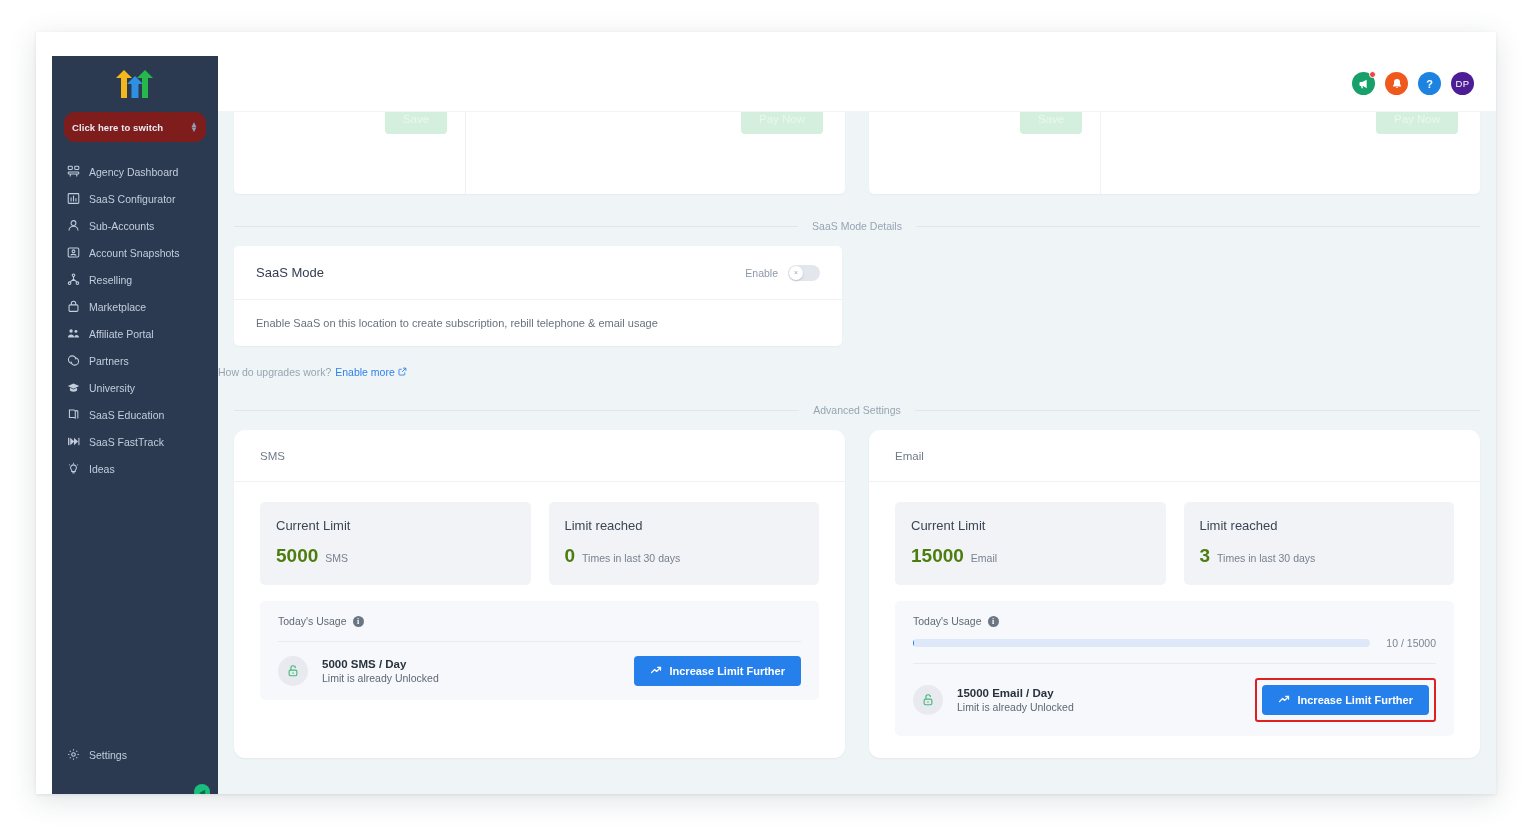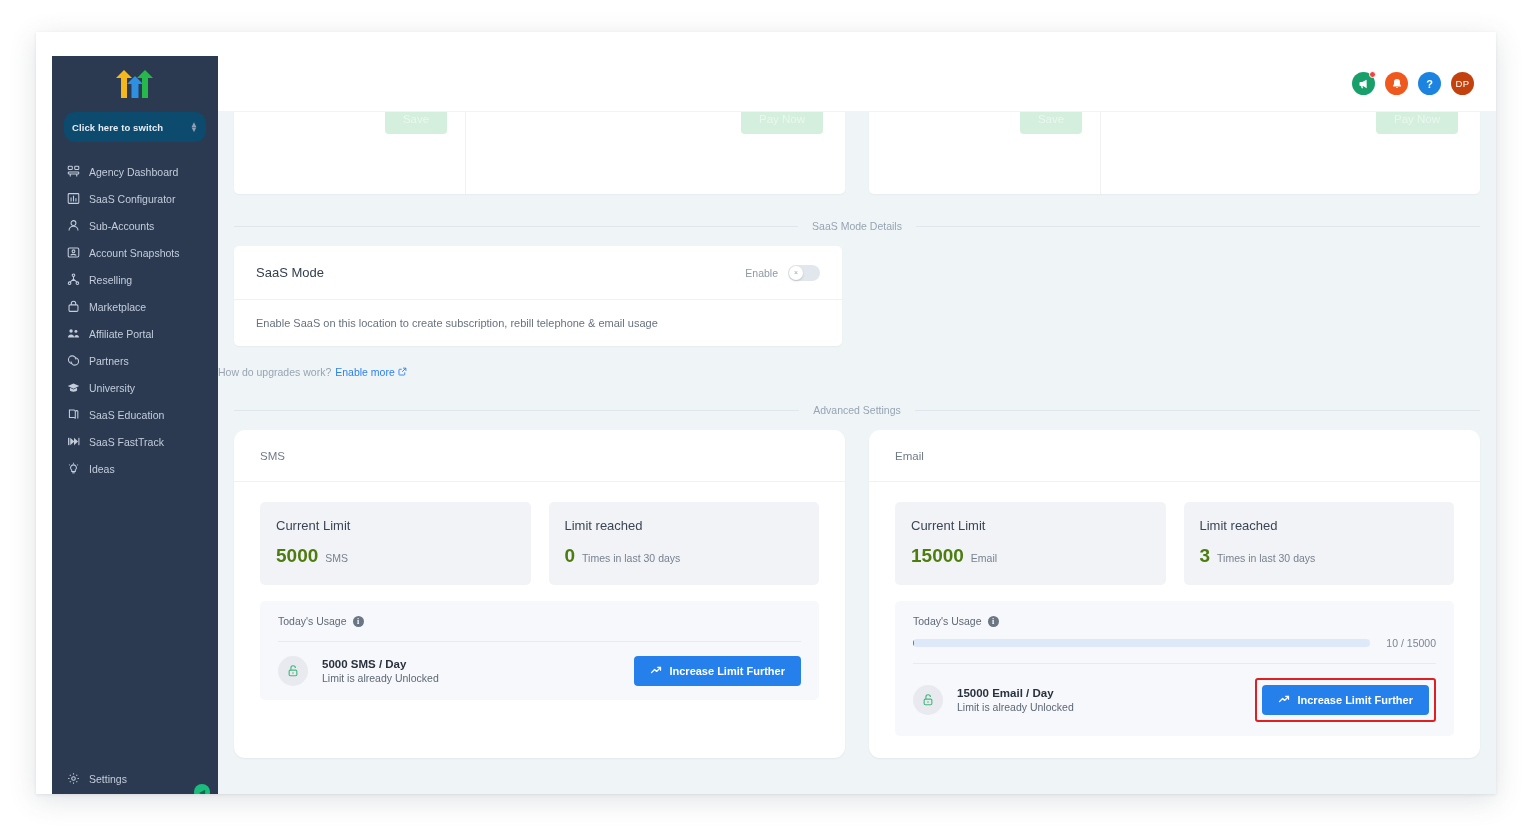"DP" div.hdr-ico { background: #c2410c -> #4c1d95 }
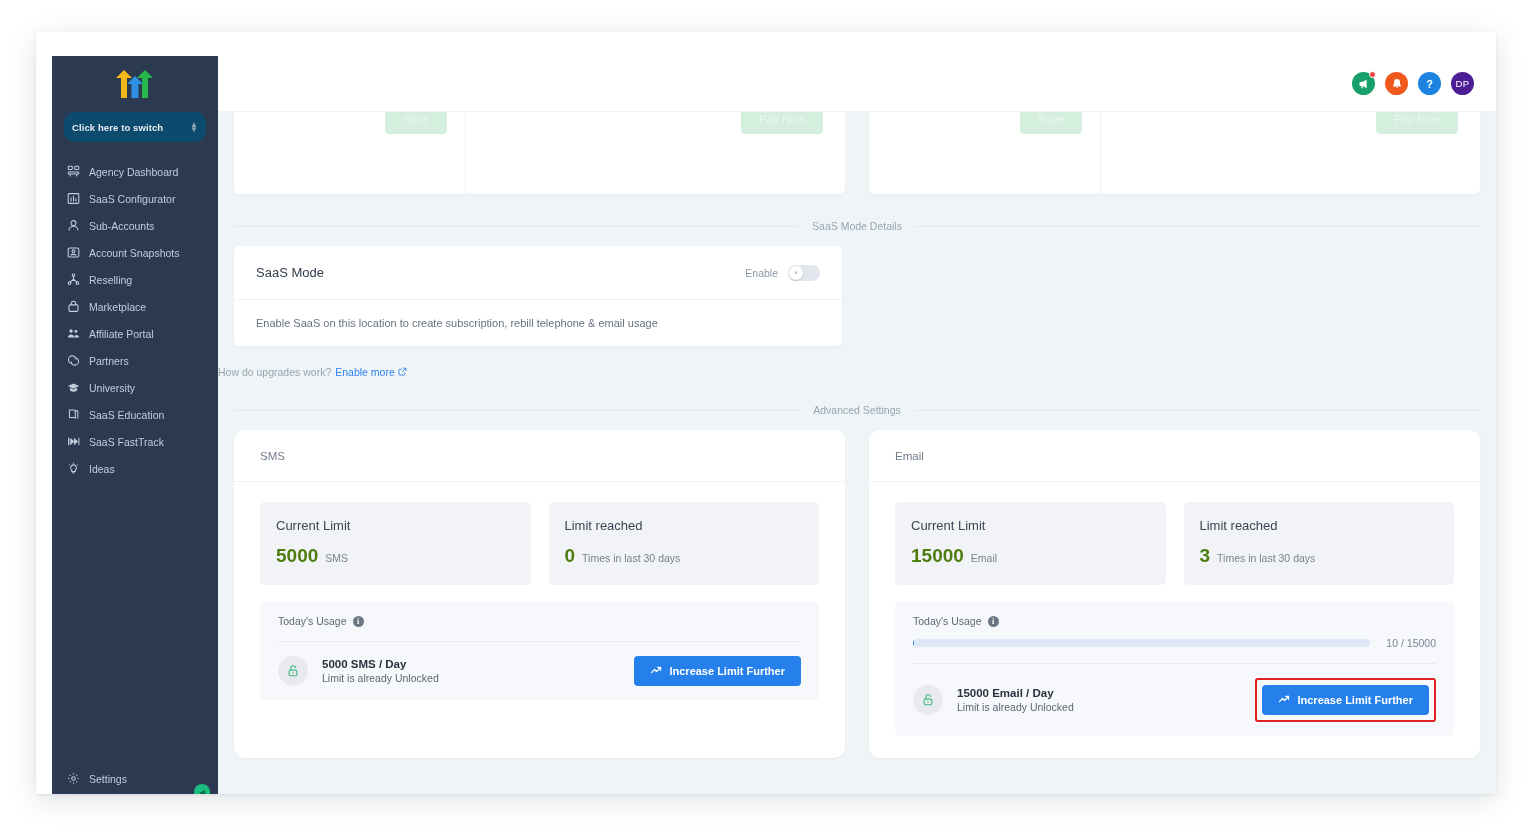"Click here to switch" .switcher { background: #0c4a6e -> #7f1d1d }
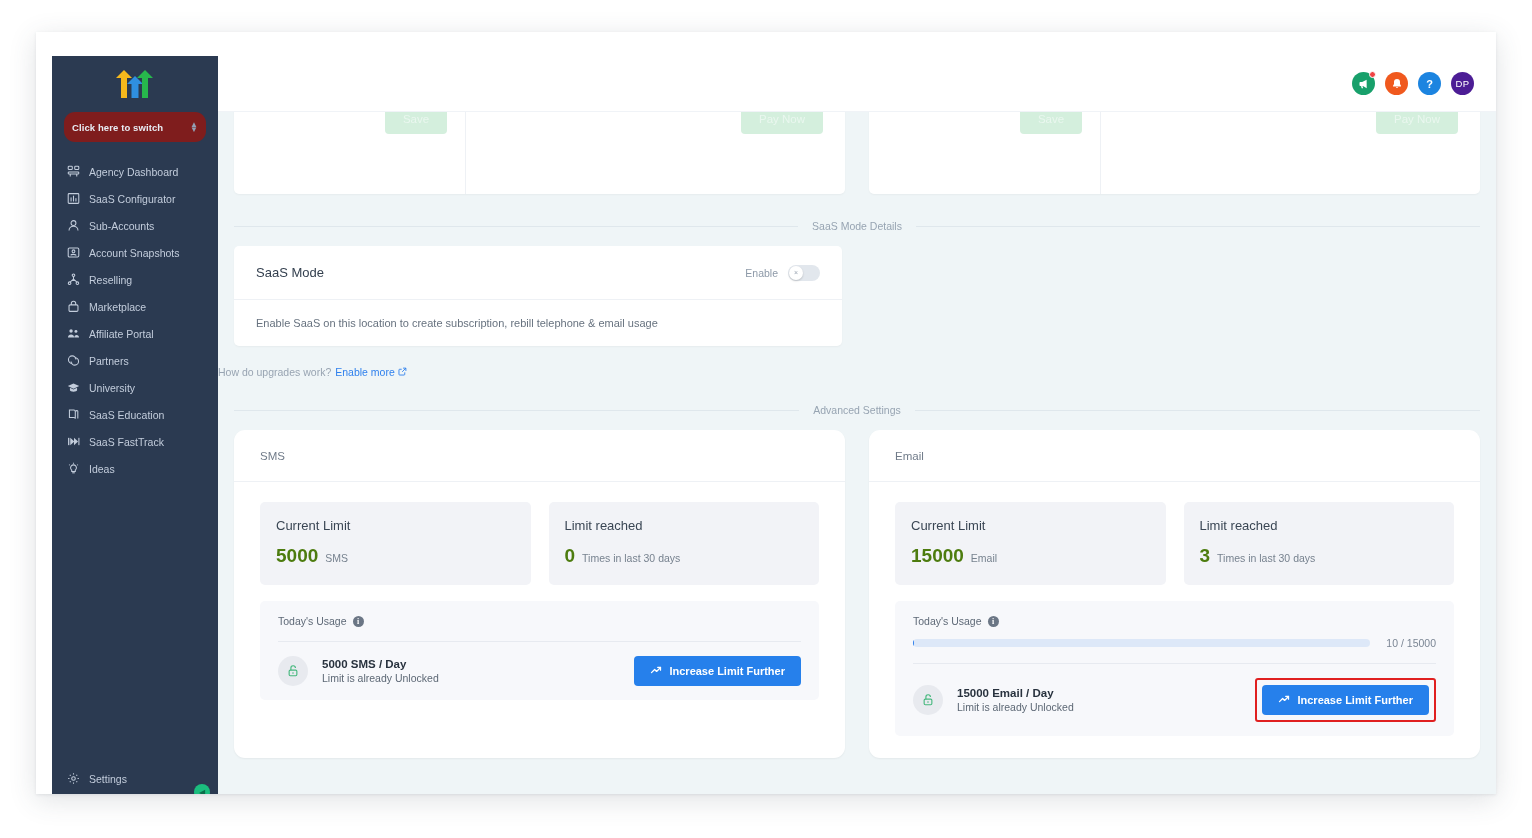"Settings" #sidebar-footer { padding-bottom: 2px -> 26px }
